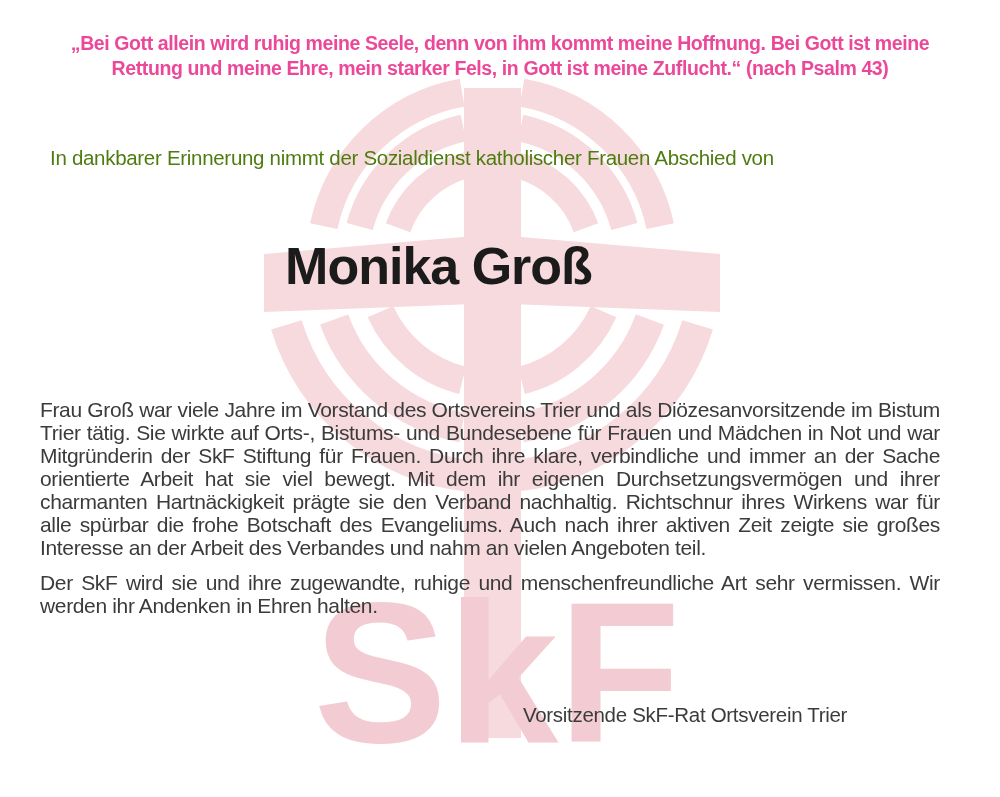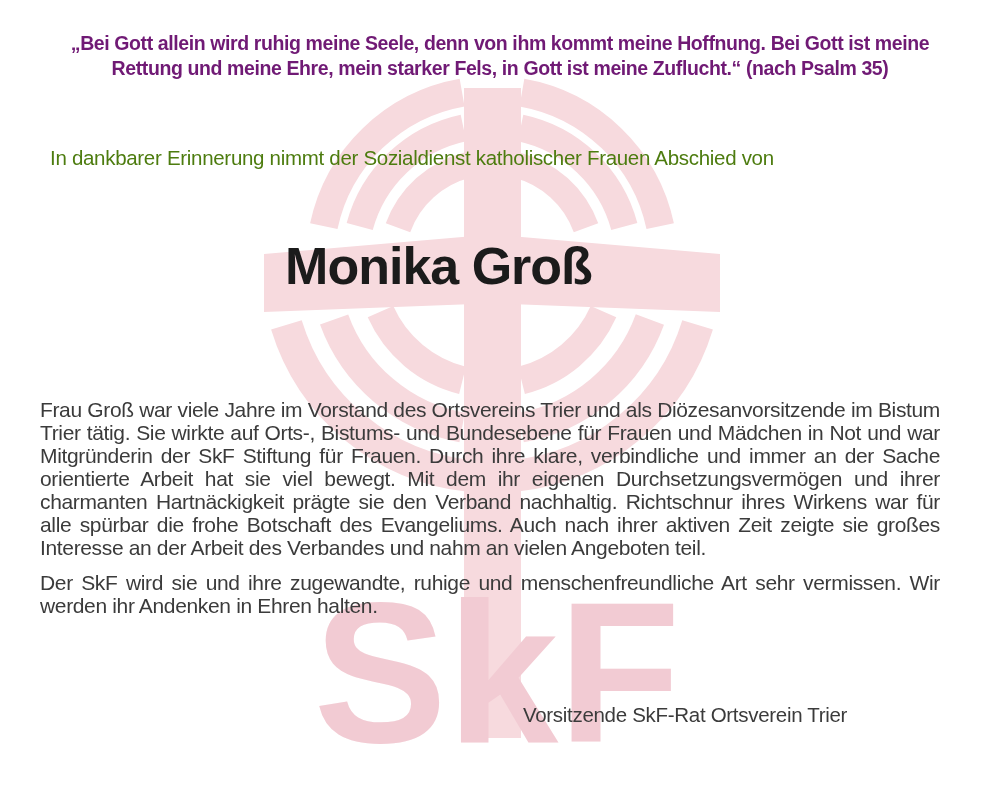"„Bei Gott allein wird ruhig" .quote-block { color: #701a75 -> #ec4899 }
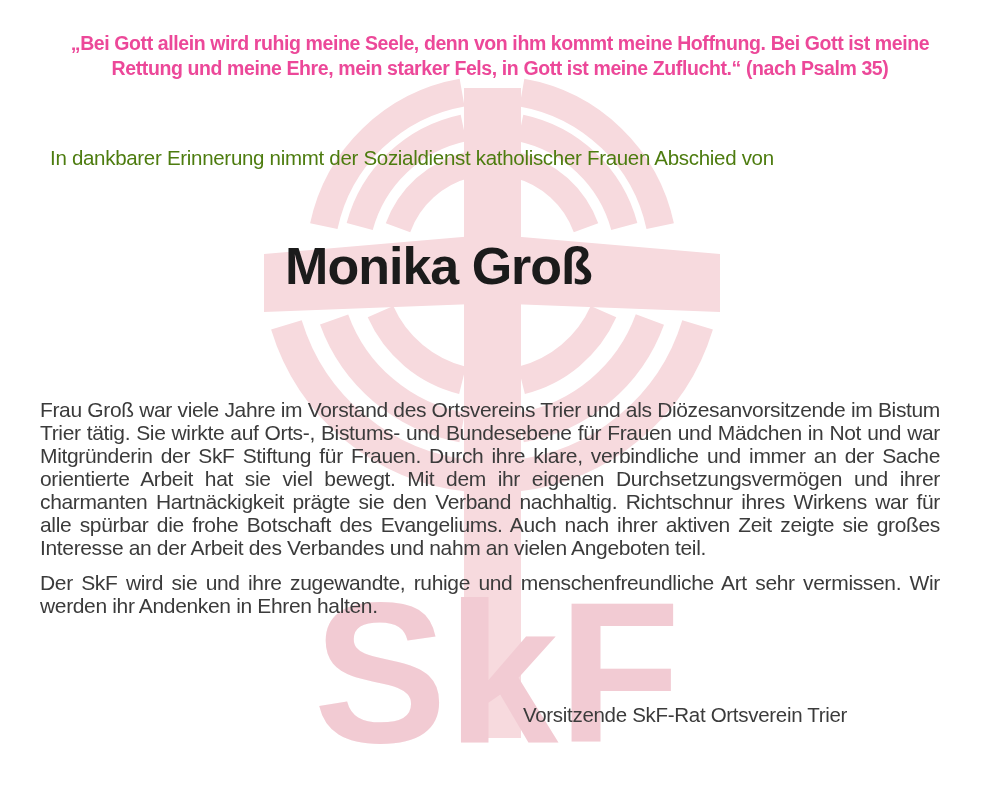"Rettung und meine Ehre, mein" div.quote-line { text: 35 -> 43 }
